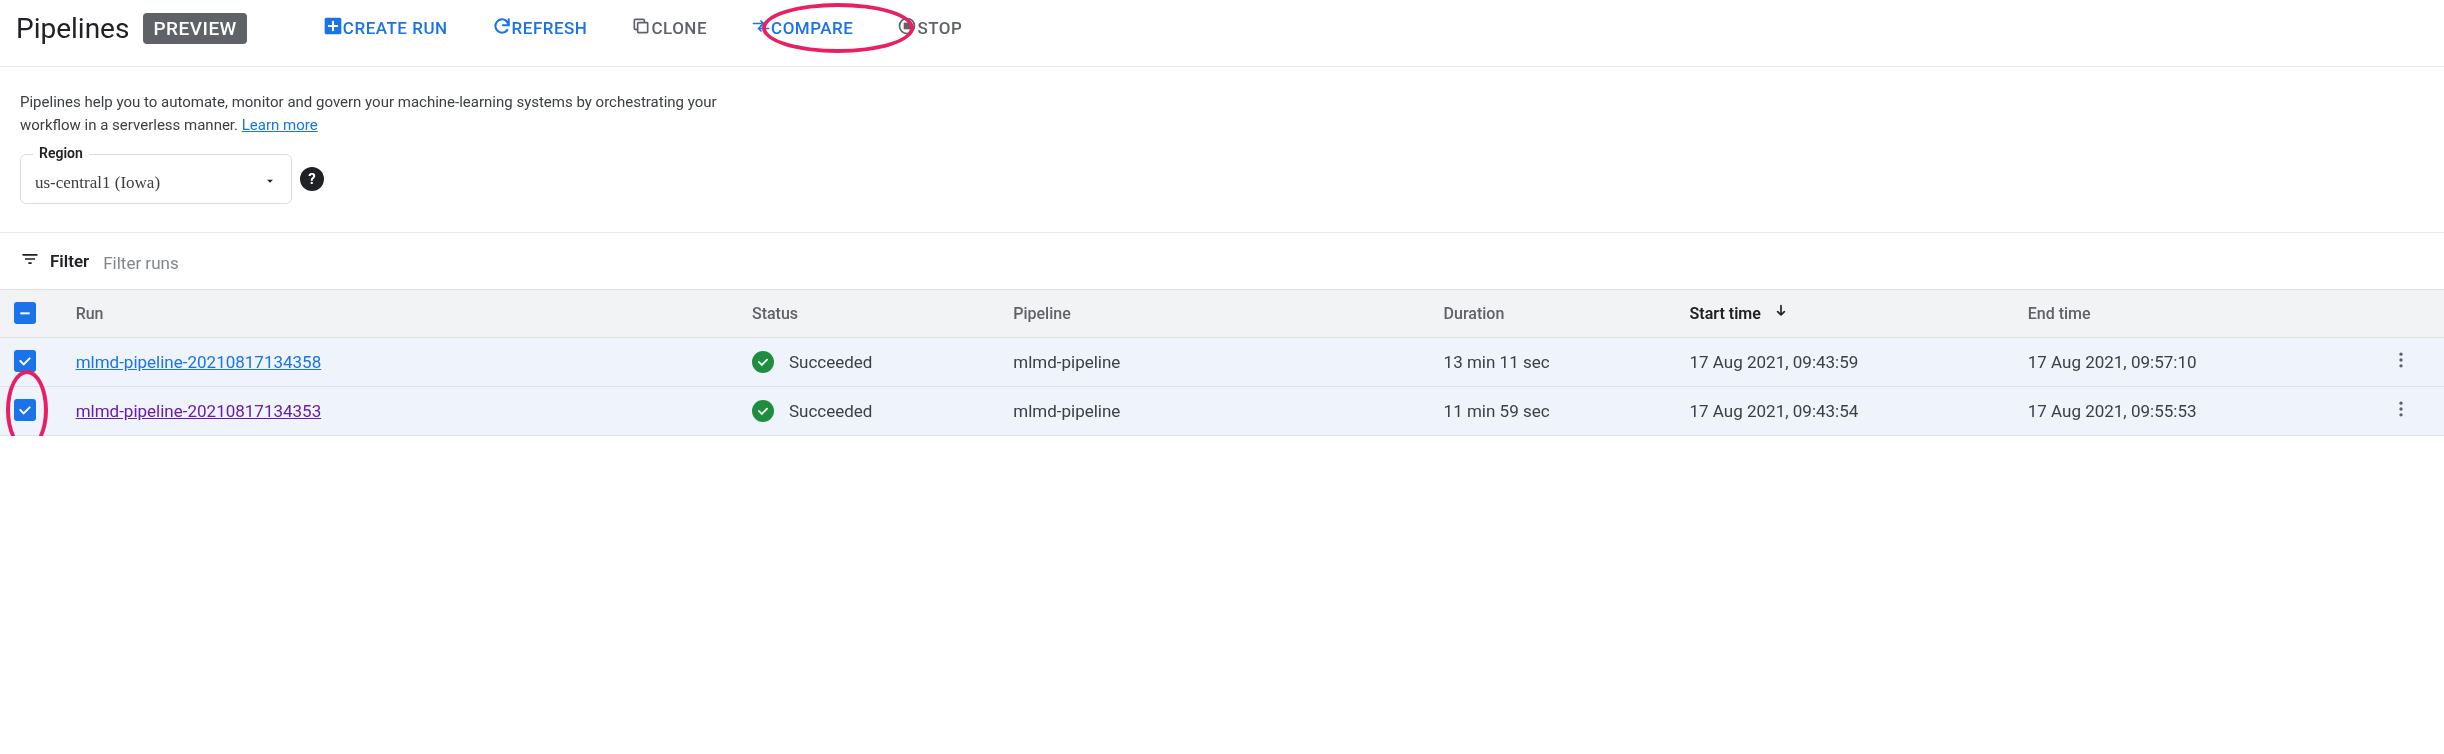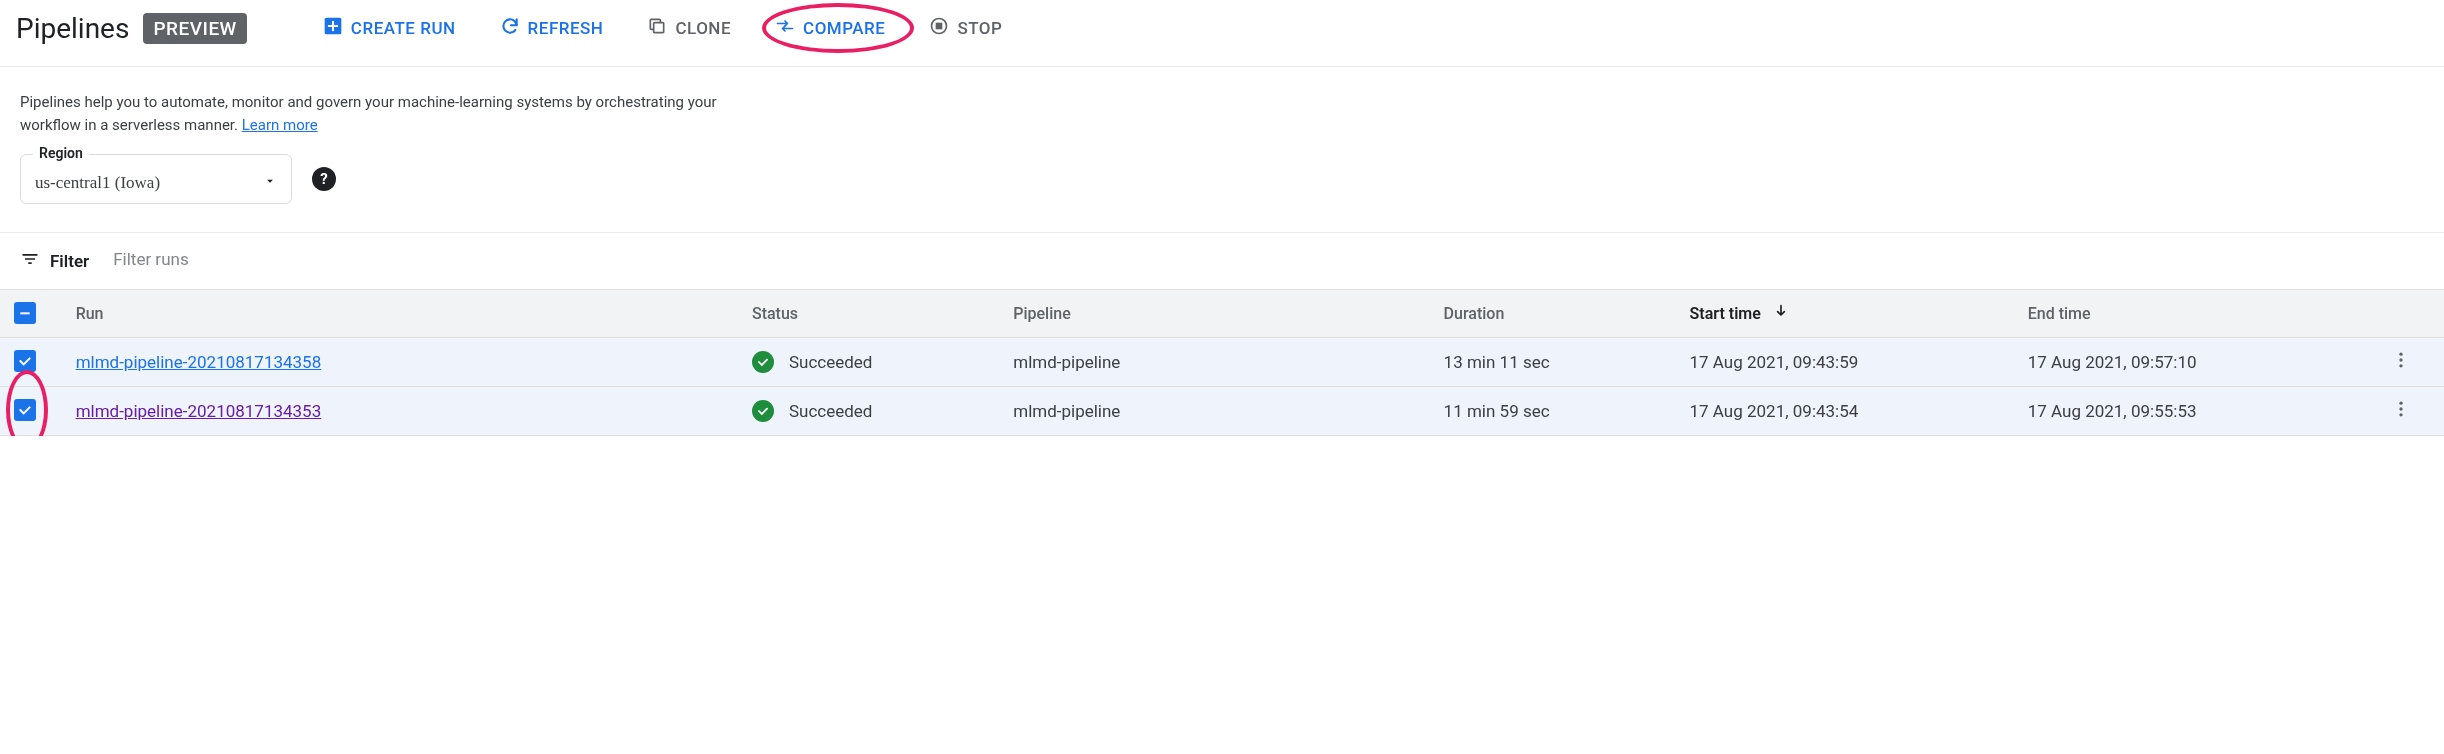"CREATE RUN" .toolbar-btn { gap: 8px -> none }
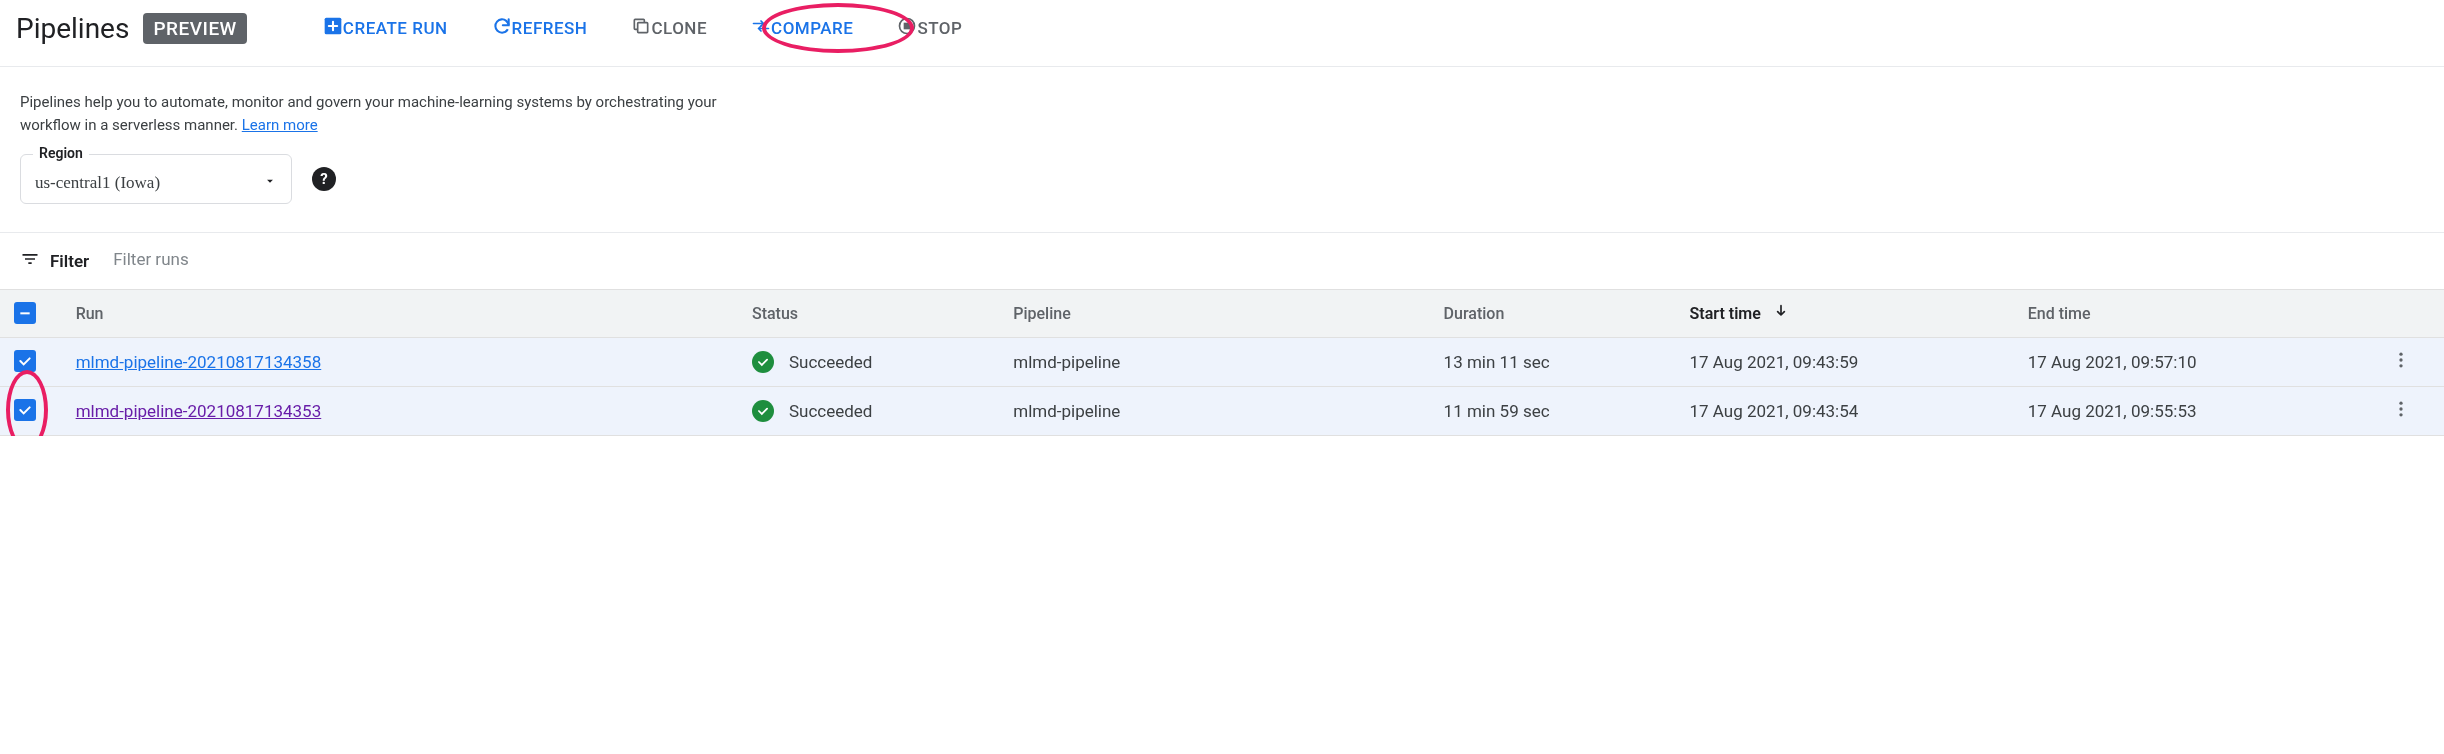"Region" .region-wrap { gap: 20px -> 8px }
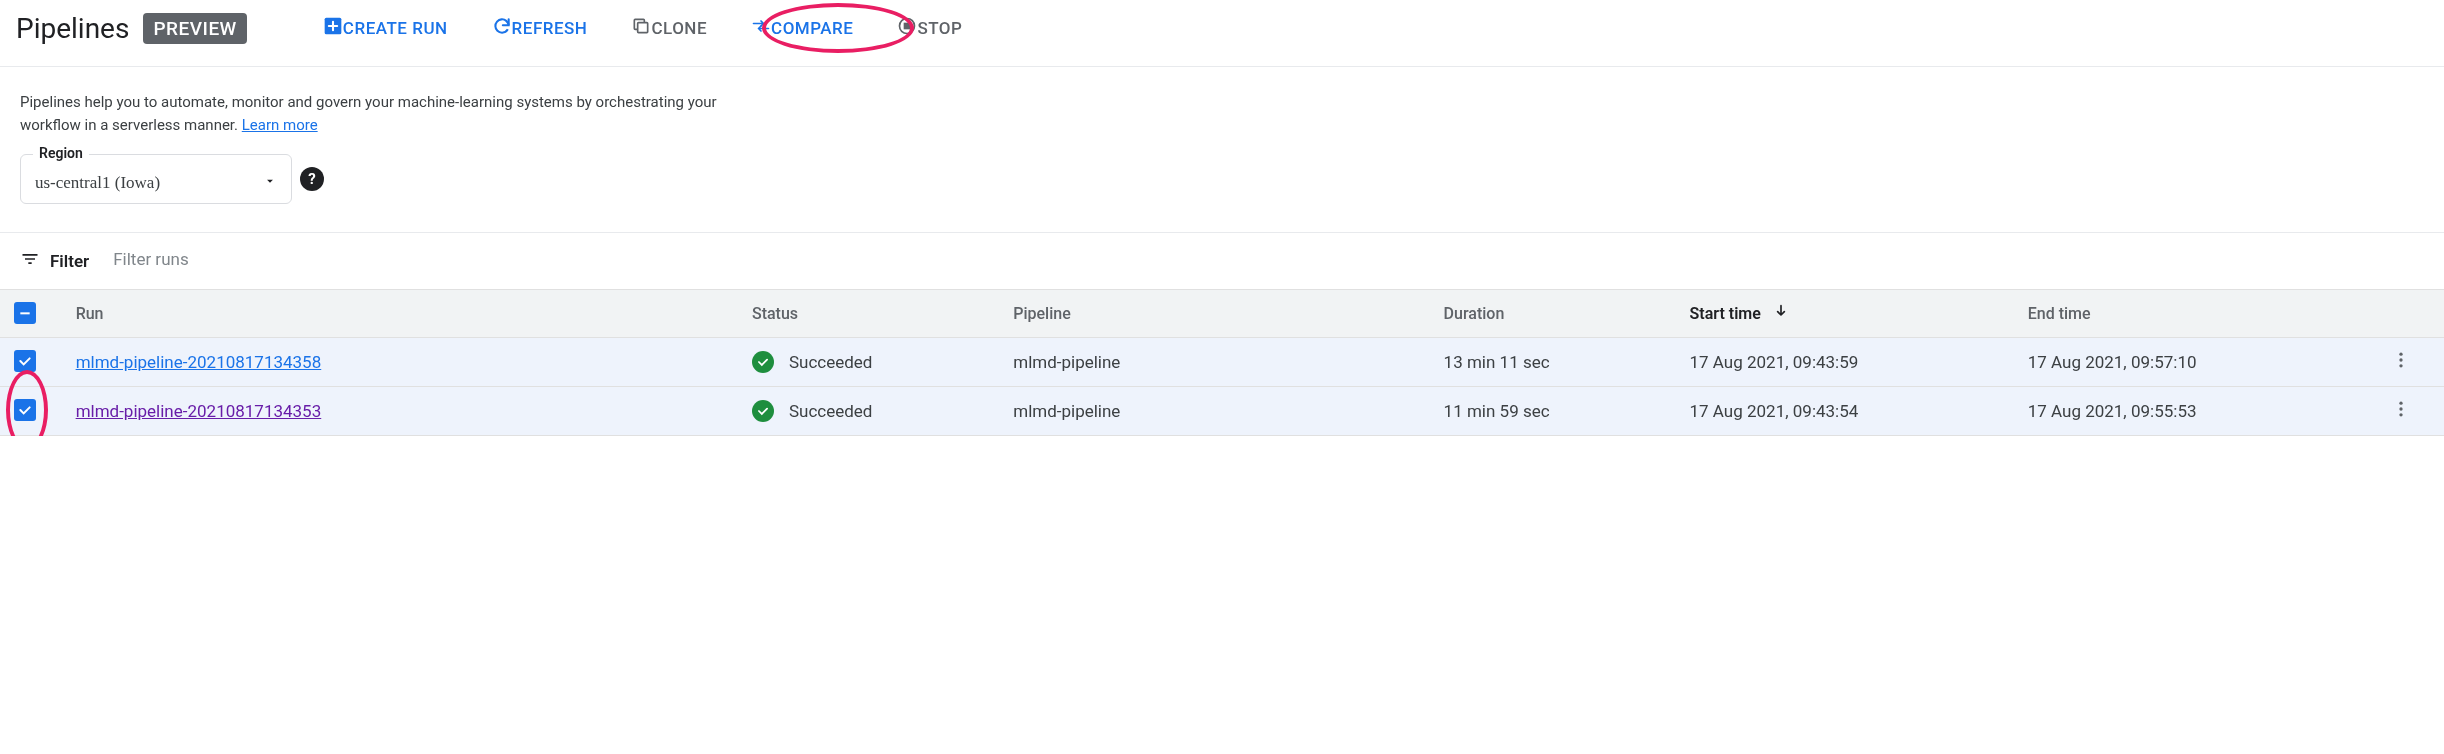"Filter" .filter-bar { align-items: flex-start -> flex-end; gap: 24px -> 14px }
